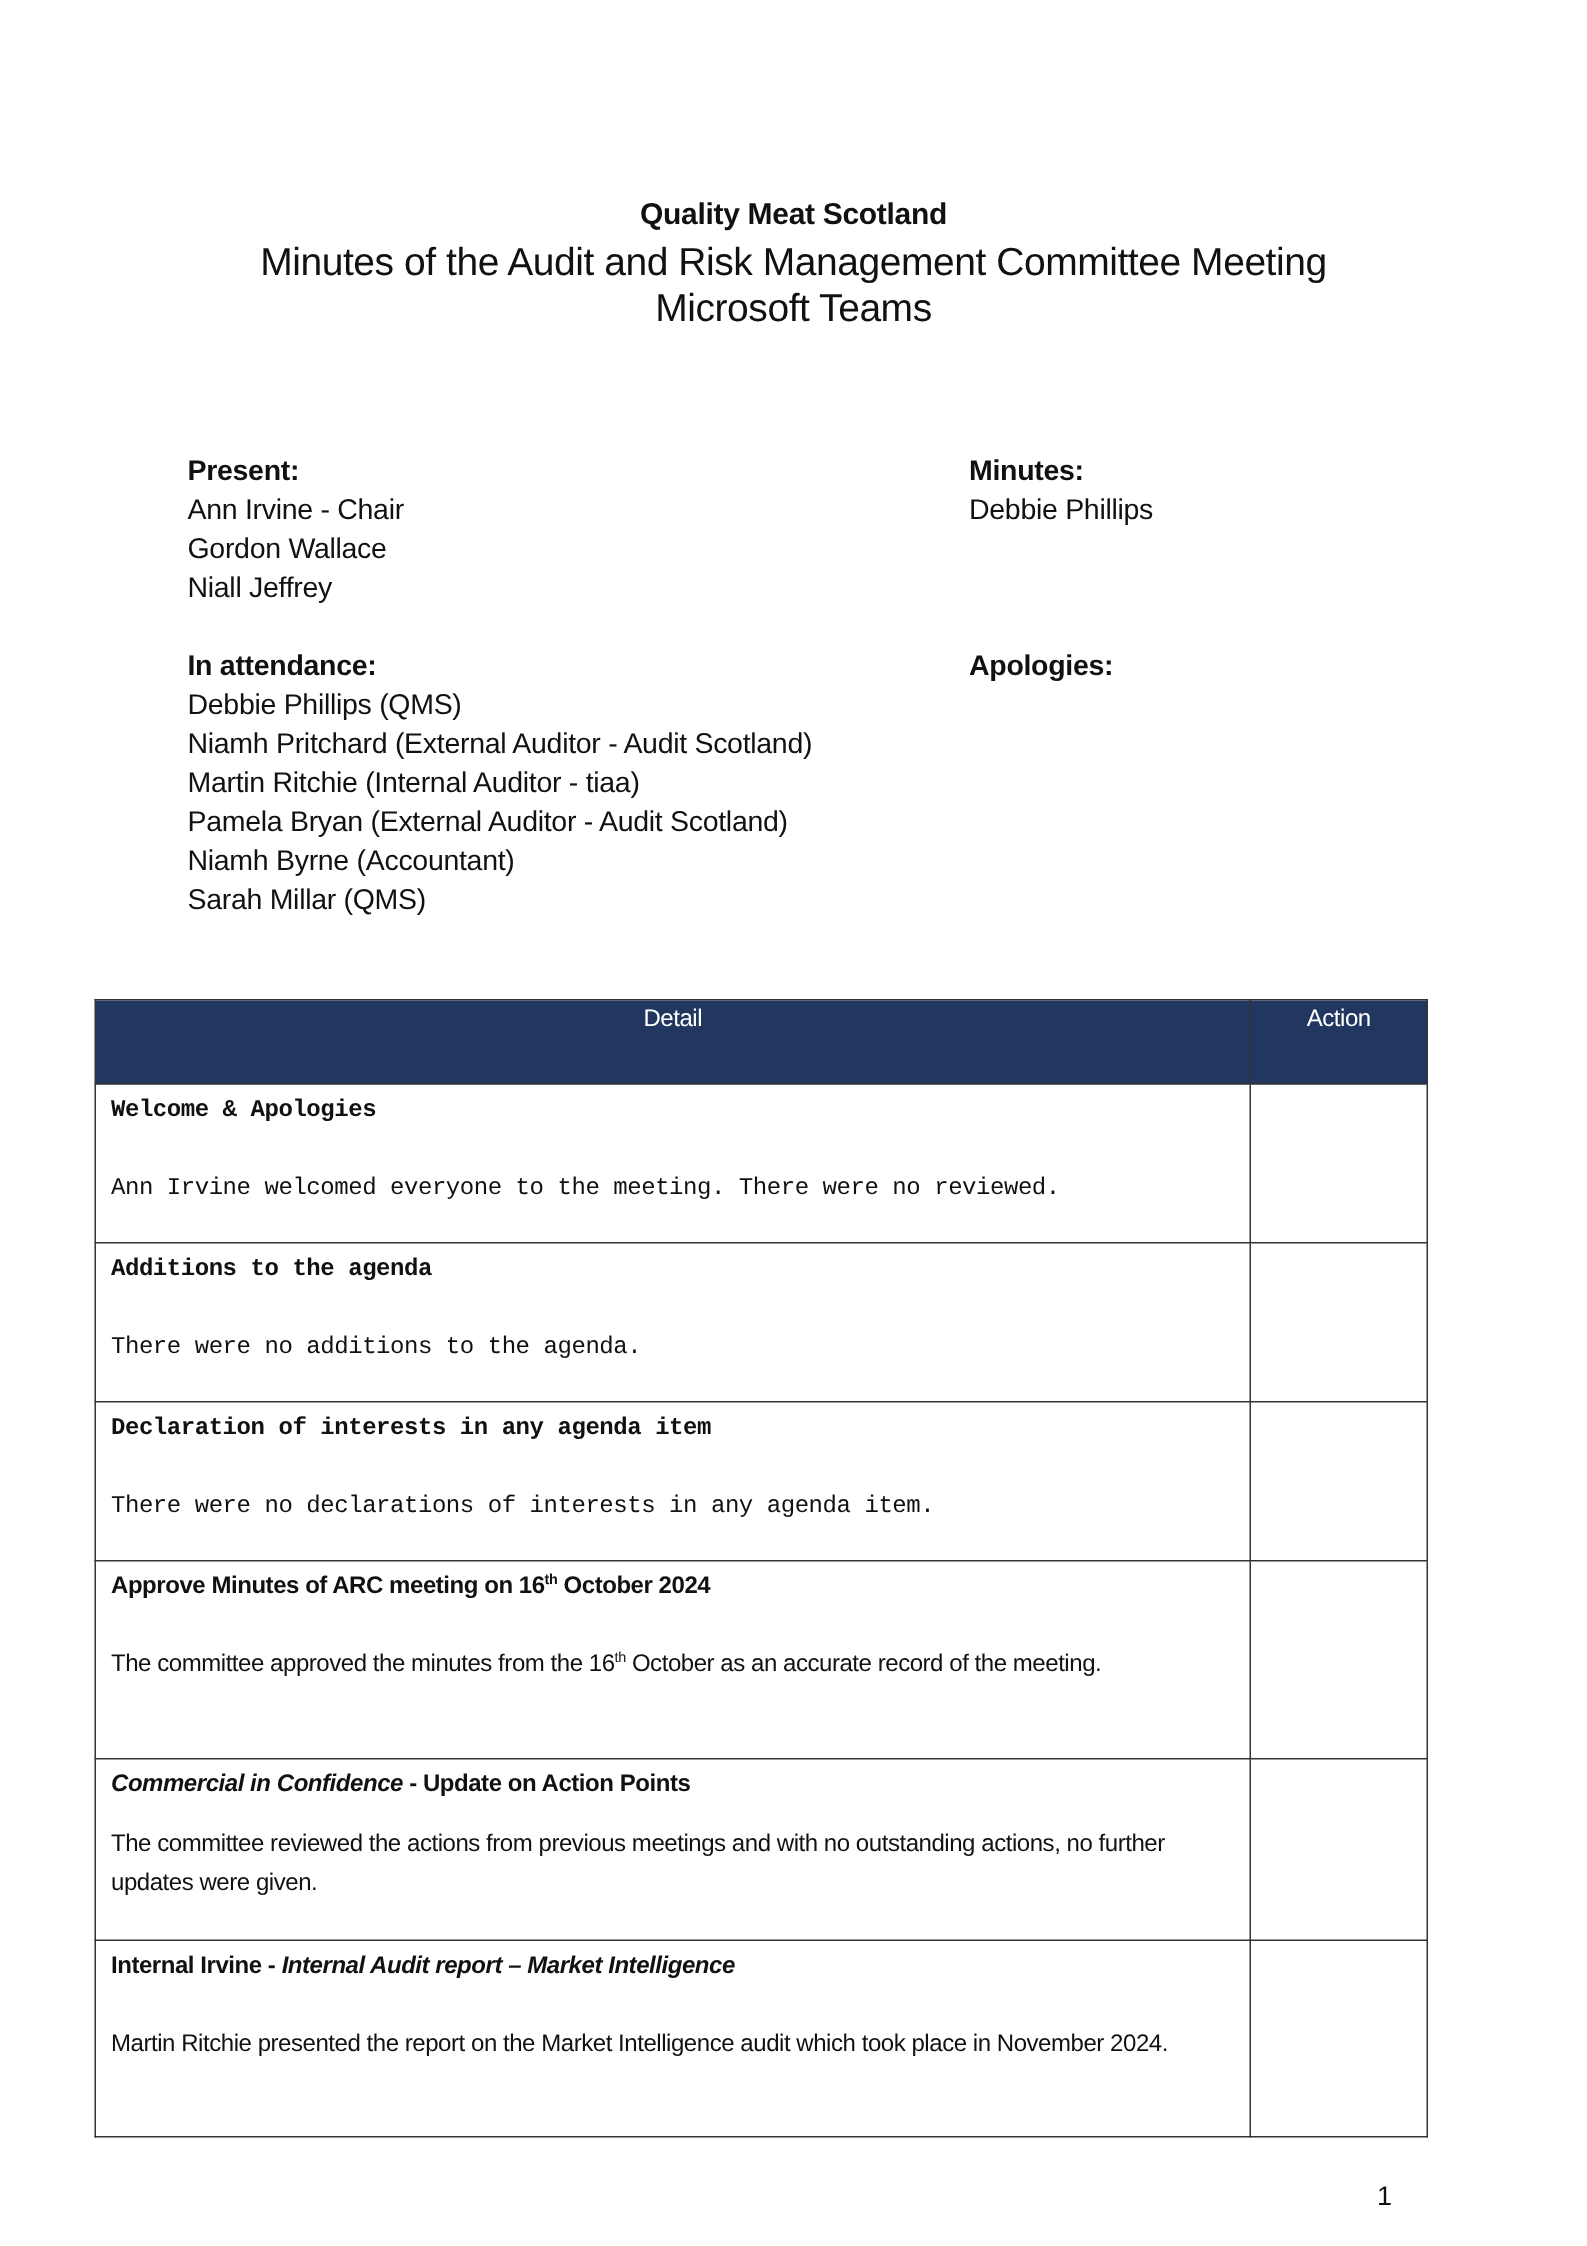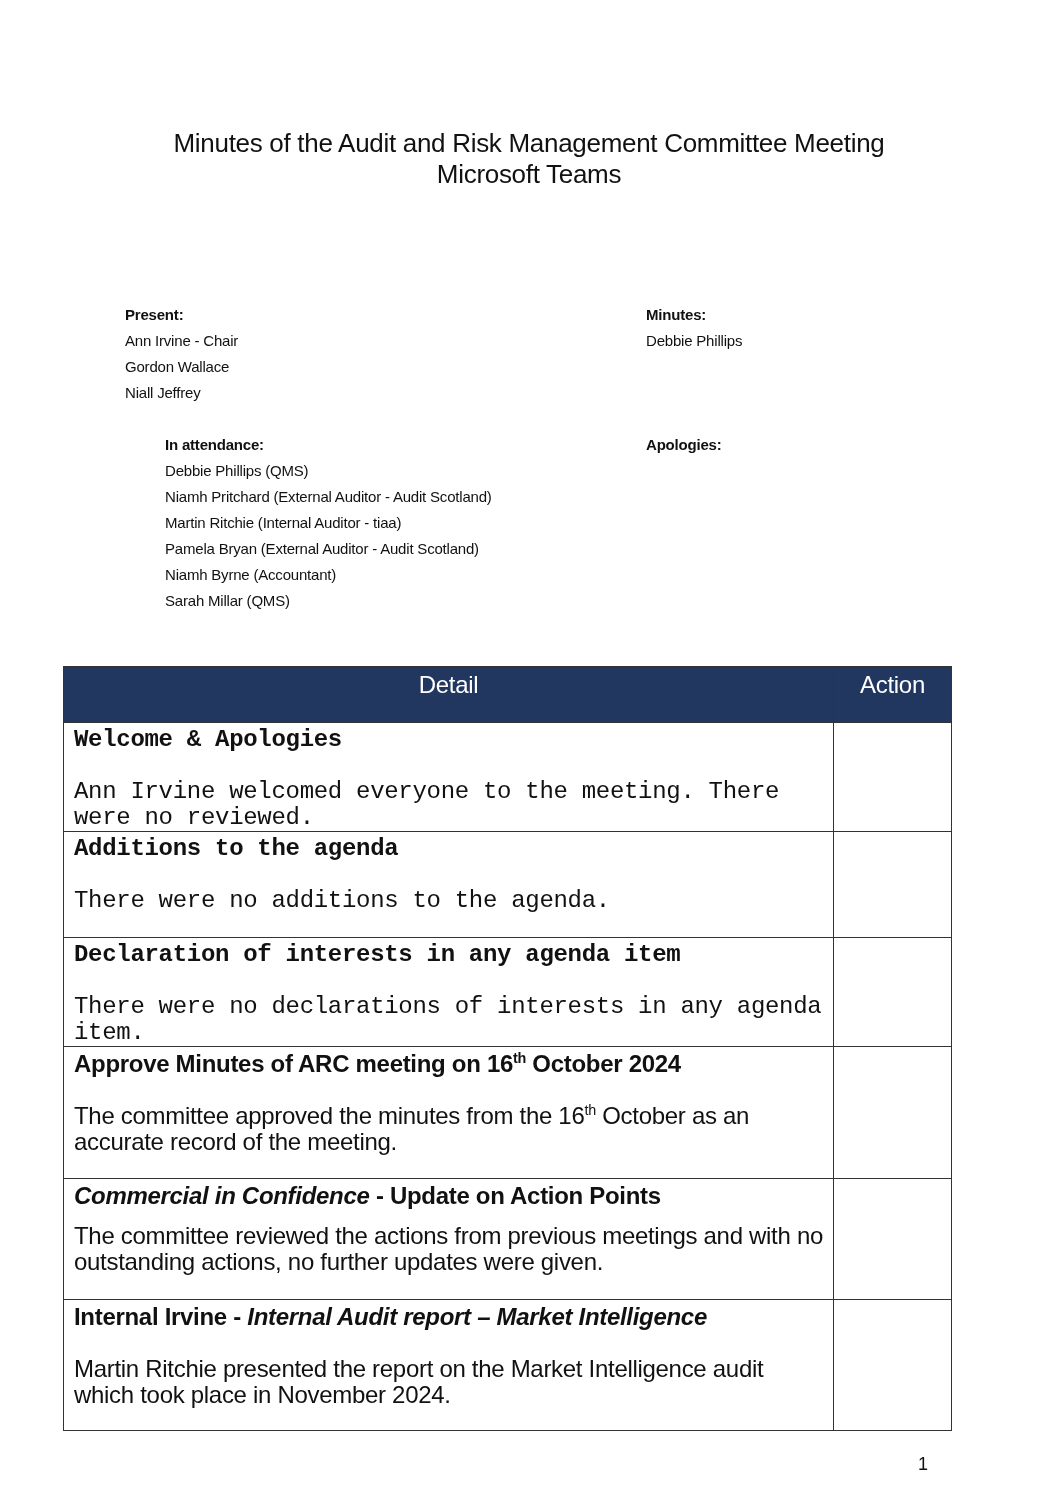"Quality Meat Scotland" div.org { html: none -> <div>Quality Meat Scotland</div> }
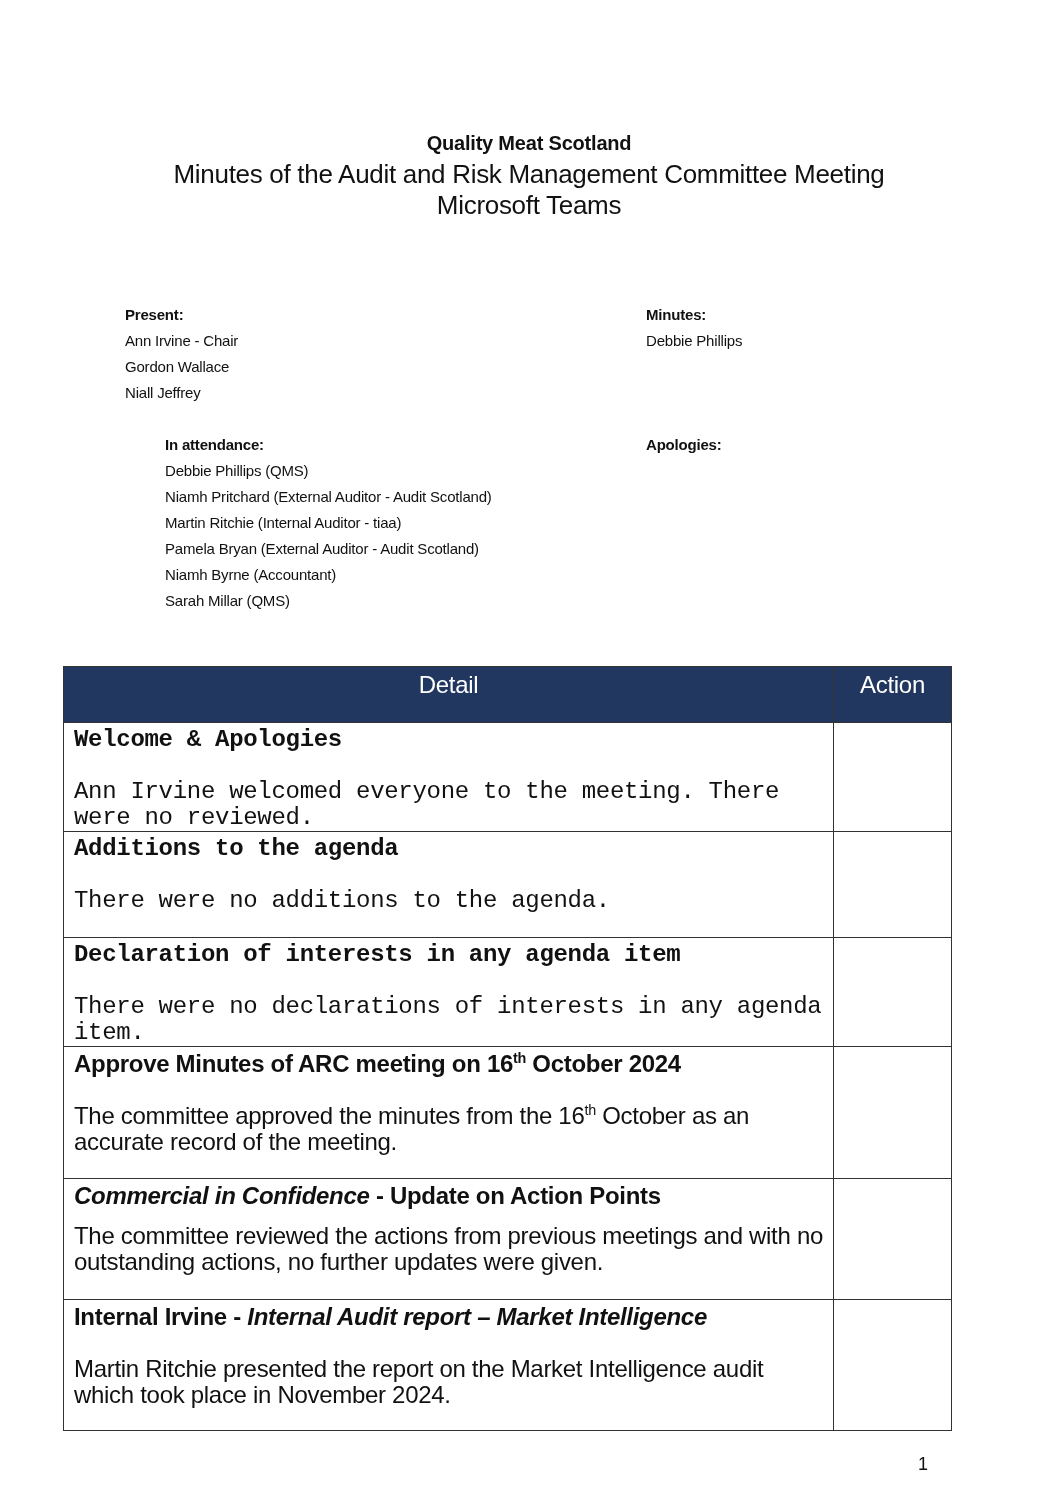"Present:" .people { font-size: 15px -> 19px }
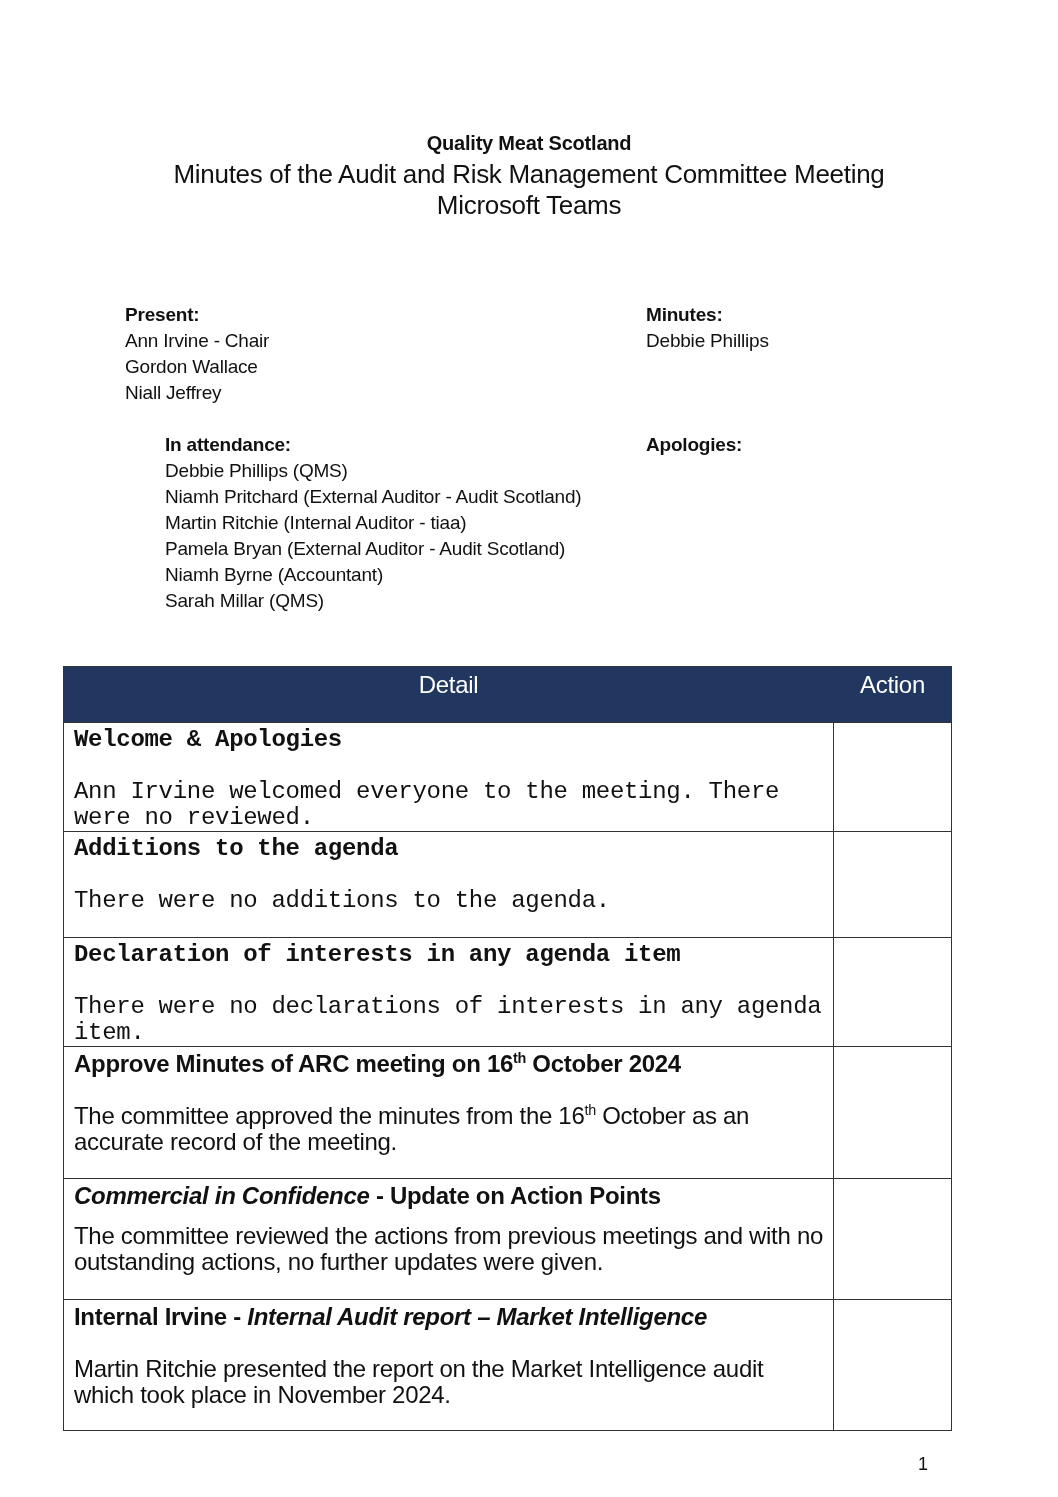"In attendance:" div.people { margin-left: 40px -> none }
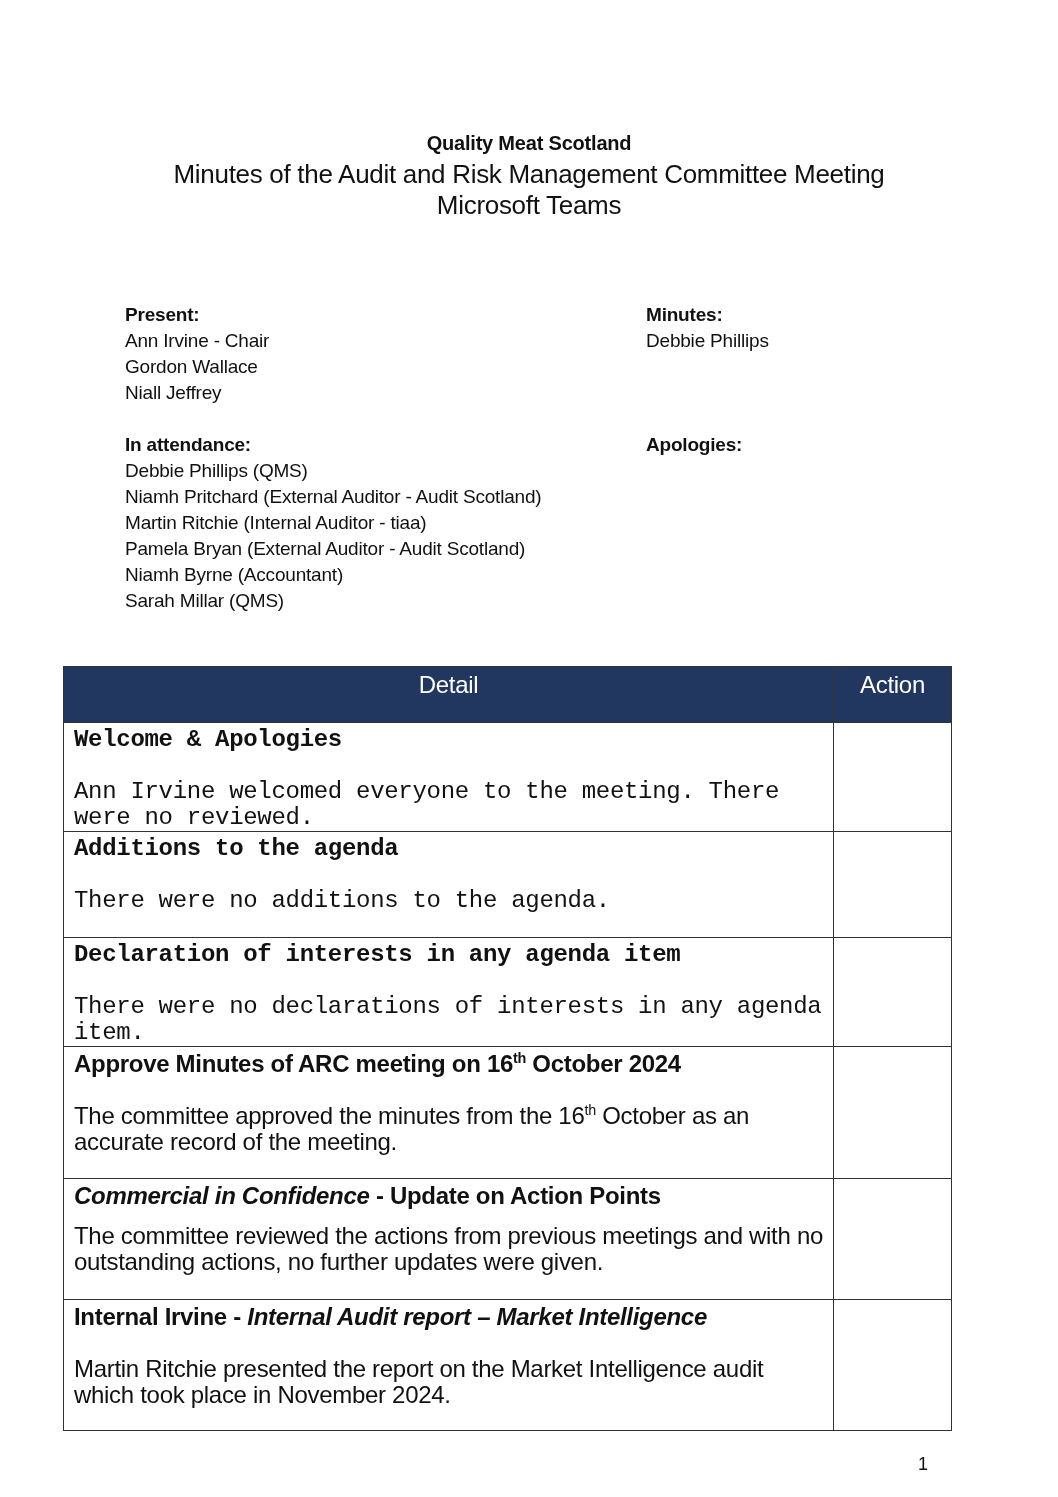"Detail" table.minutes { font-size: 24px -> 16px }
